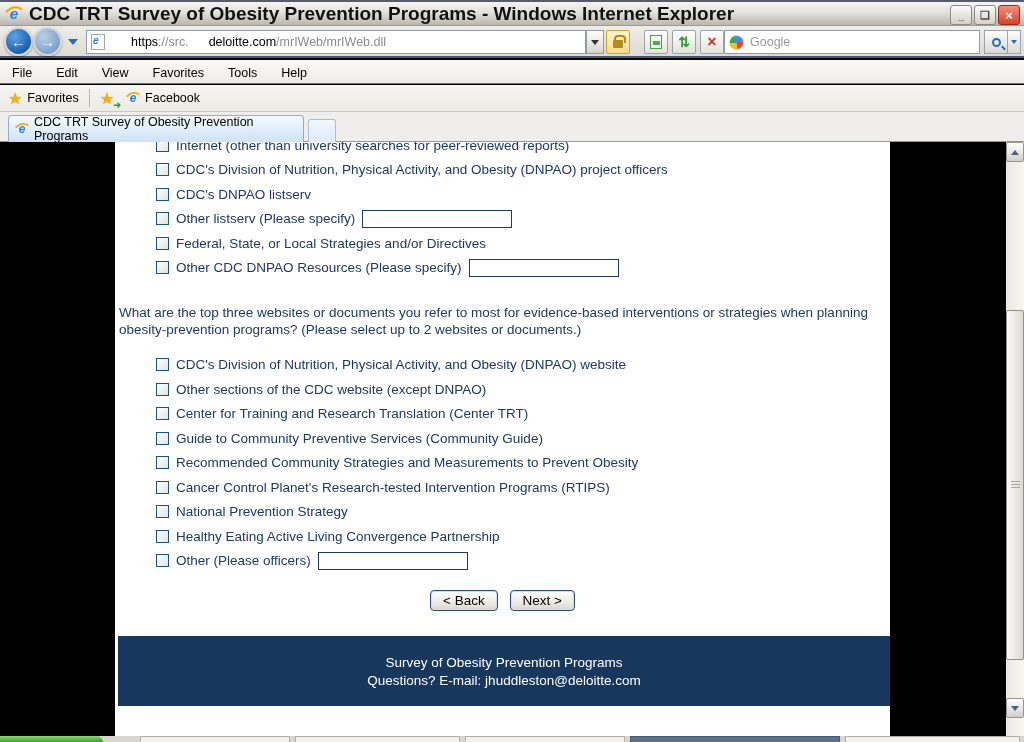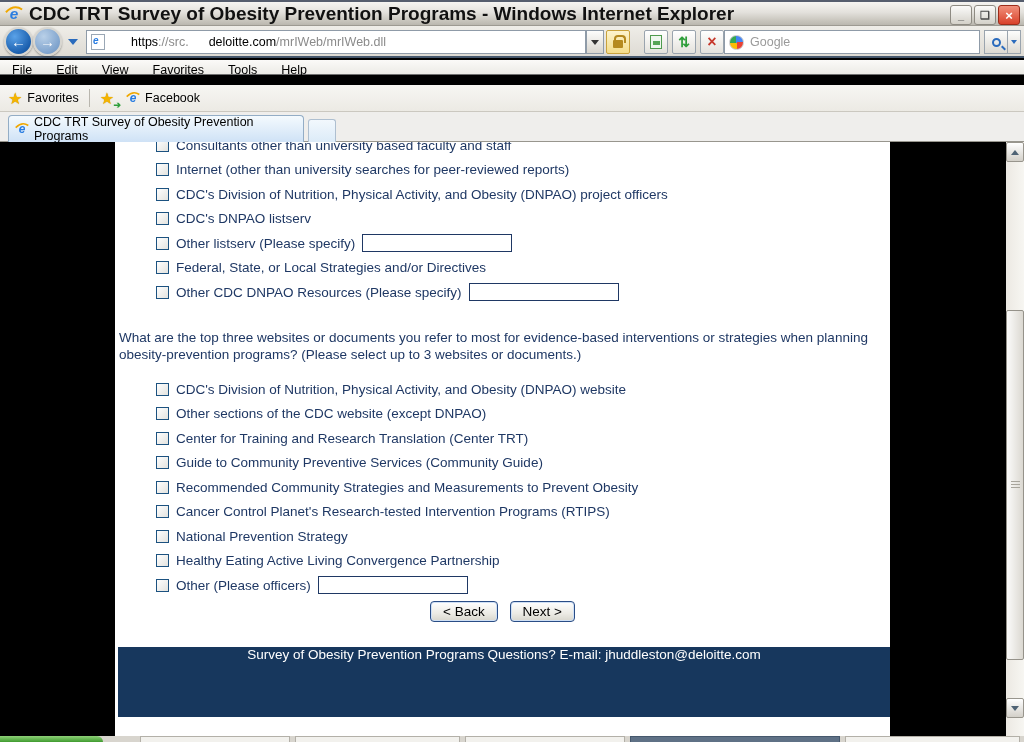"File" .menubar { align-items: flex-start -> flex-end; height: 15px -> 24px }
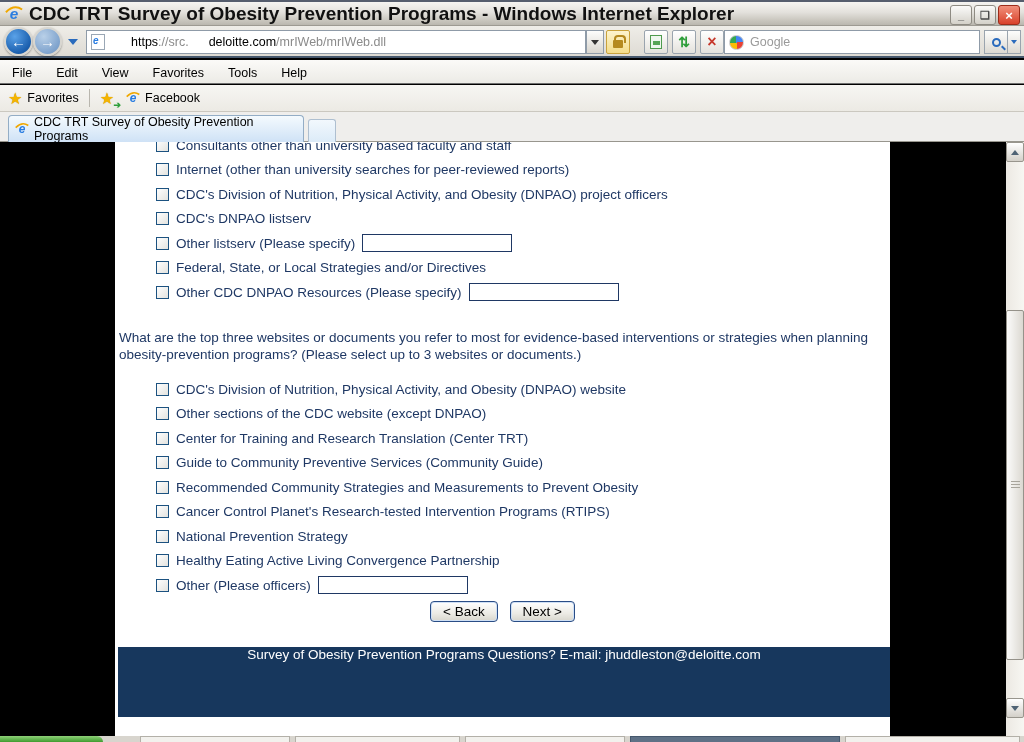"Consultants other than university based" div.cb-row { html: <div> <span></span> <span>Consultants other than university based faculty and staff</span> </div> -> none }
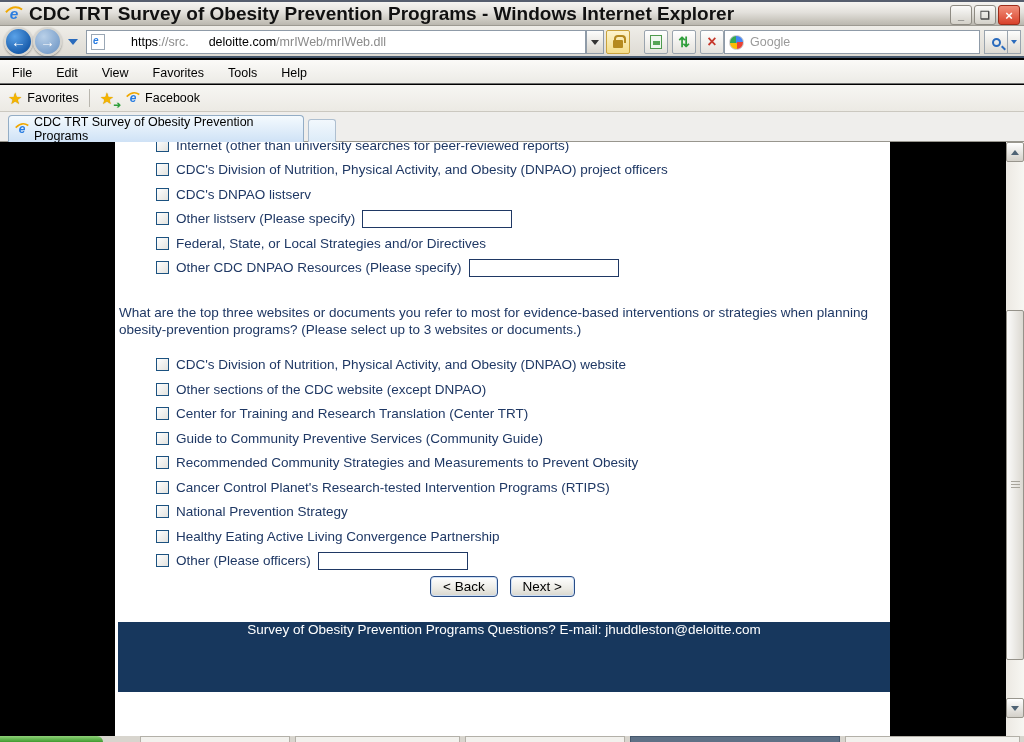"What are the top three" div.question { text: 3 -> 2 }
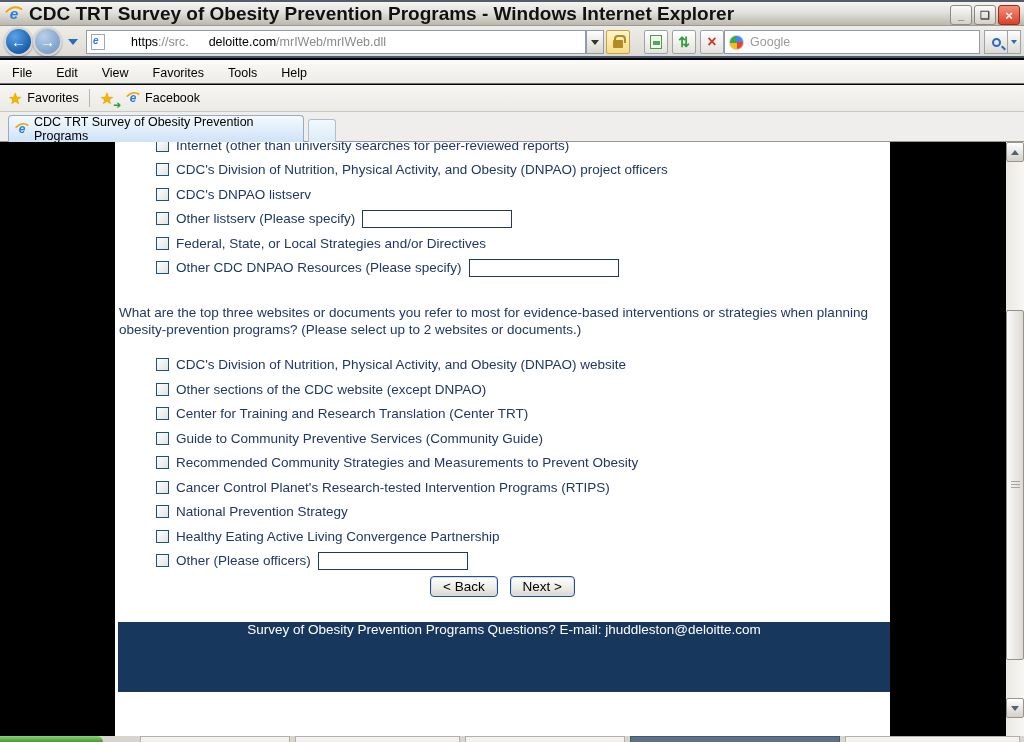"< Back Next >" .btn-row { margin-top: 3px -> 17px }
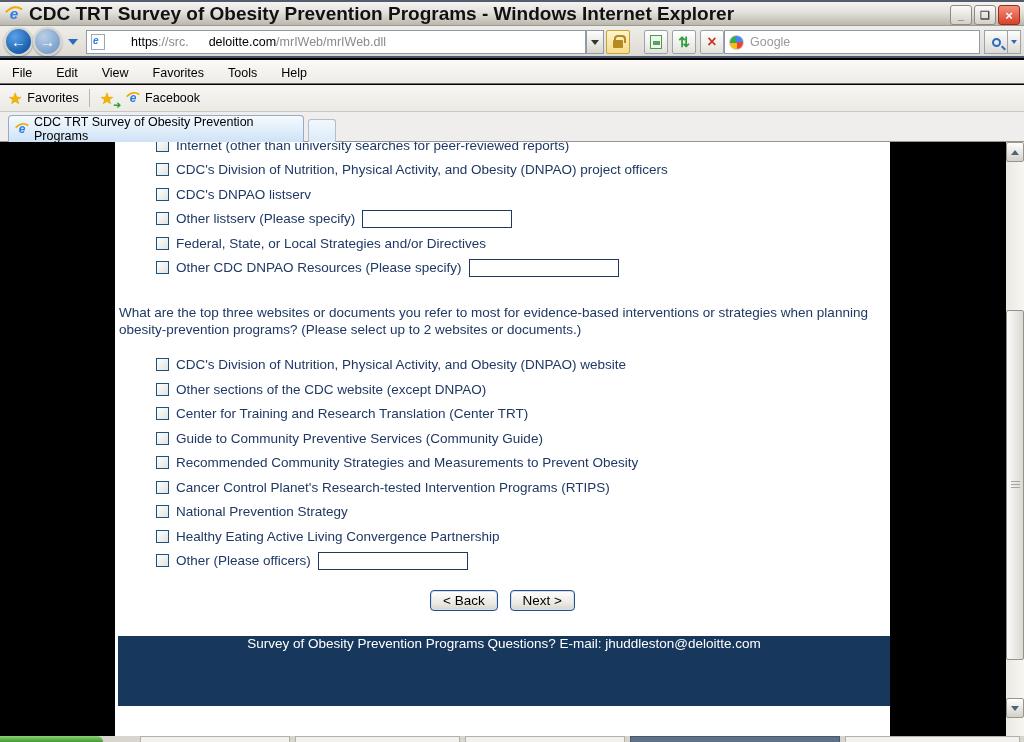"Survey of Obesity Prevention Programs" .footer { flex-direction: row -> column }
